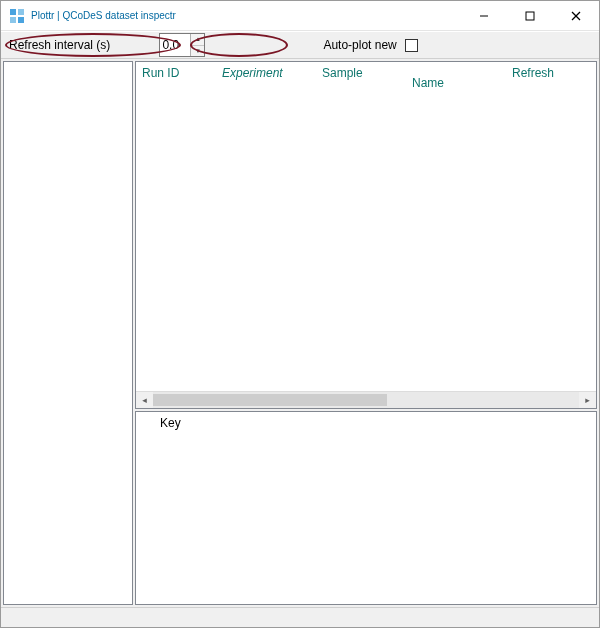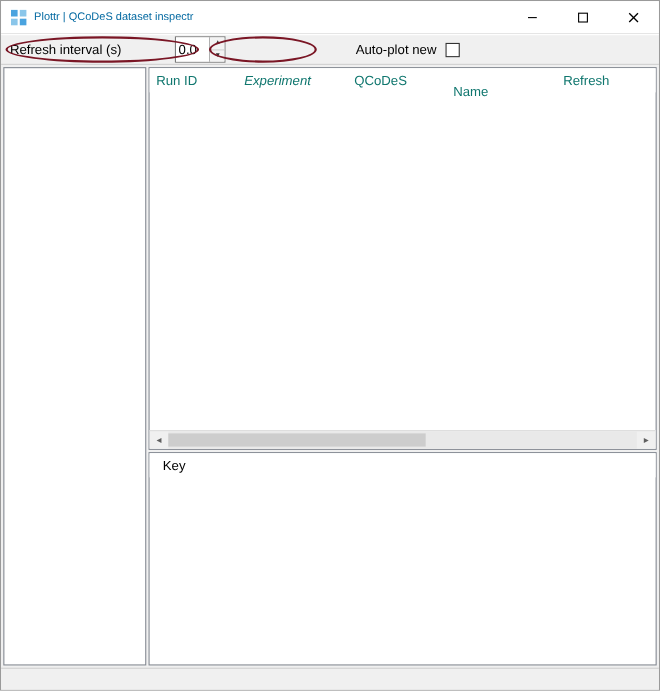"QCoDeS" div { text: QCoDeS -> Sample }
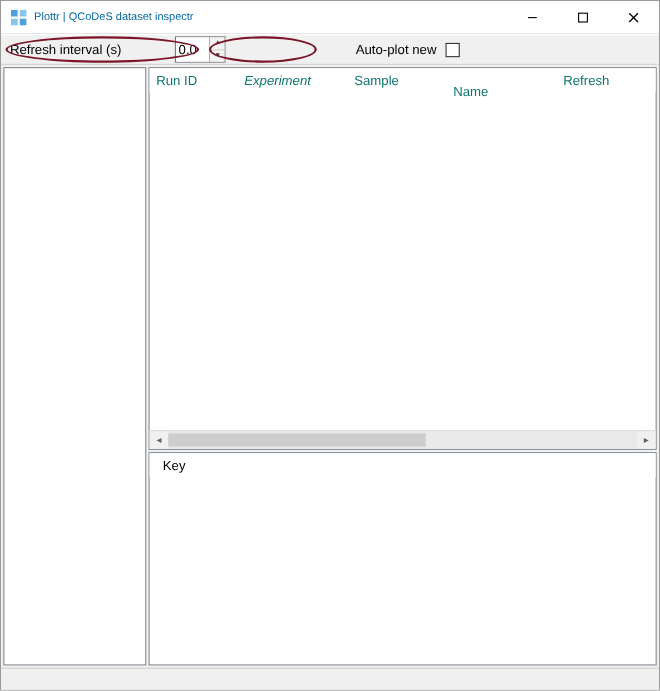"Key" .col-headers.two > div { padding-left: 12px -> 24px }
